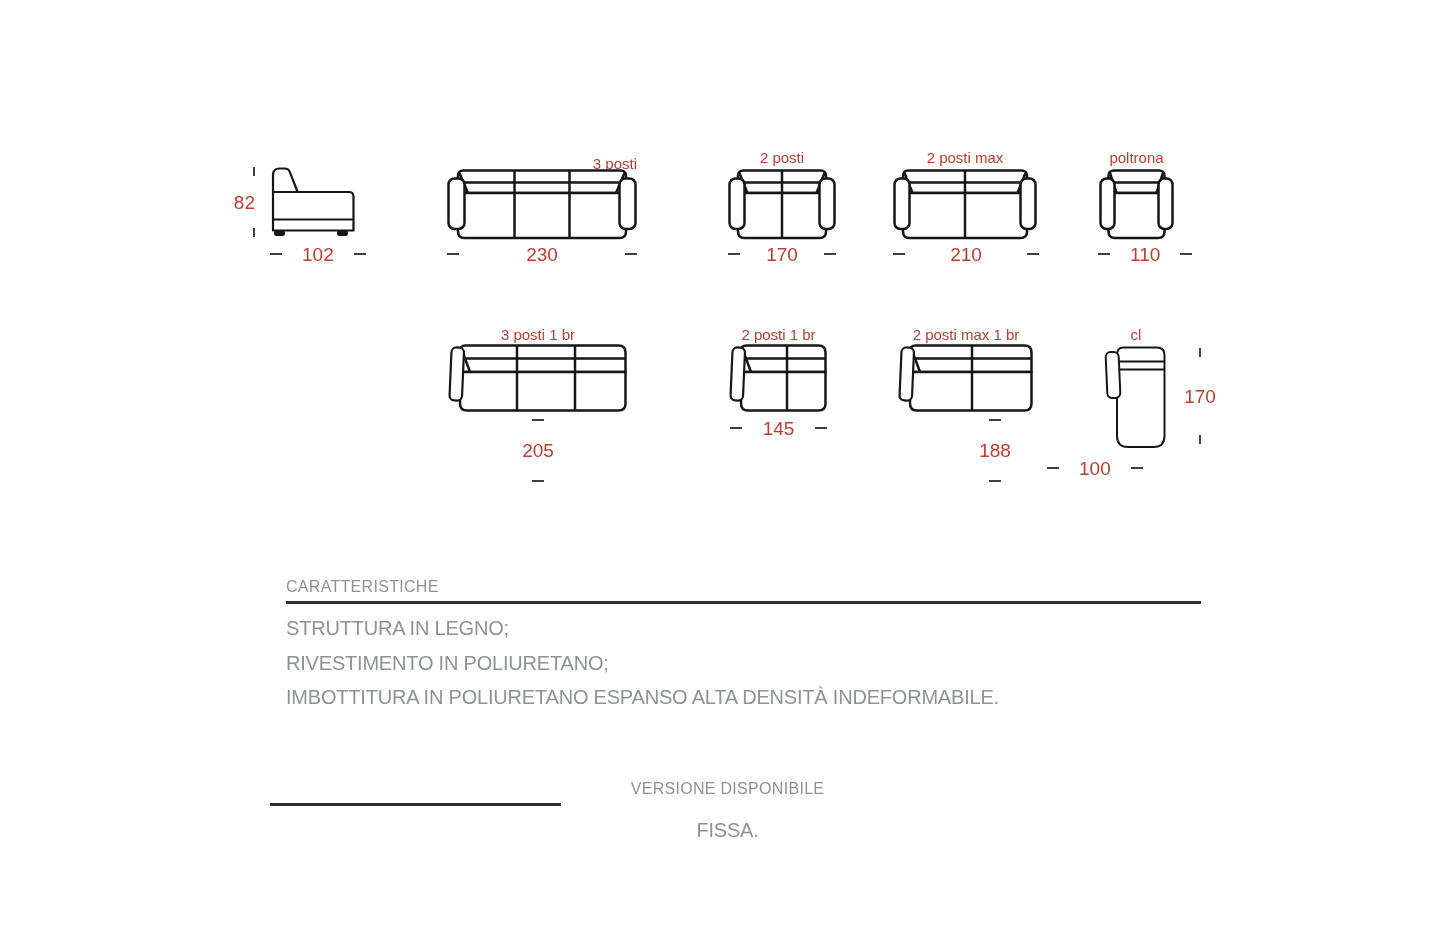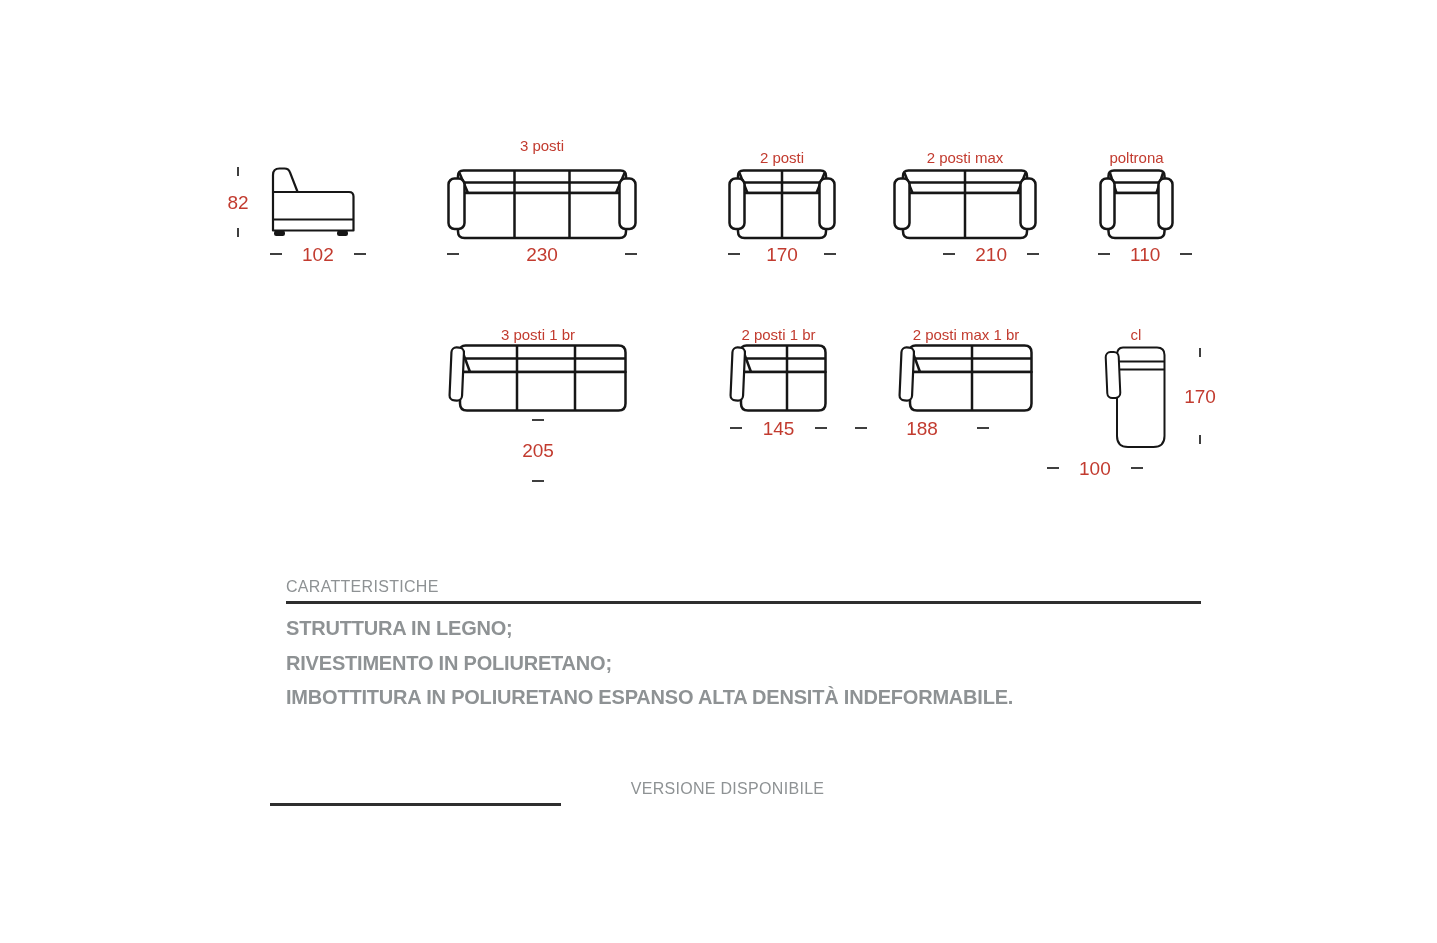"3 posti" div.fig-label { text-align: none -> right; top: 138px -> 156px }
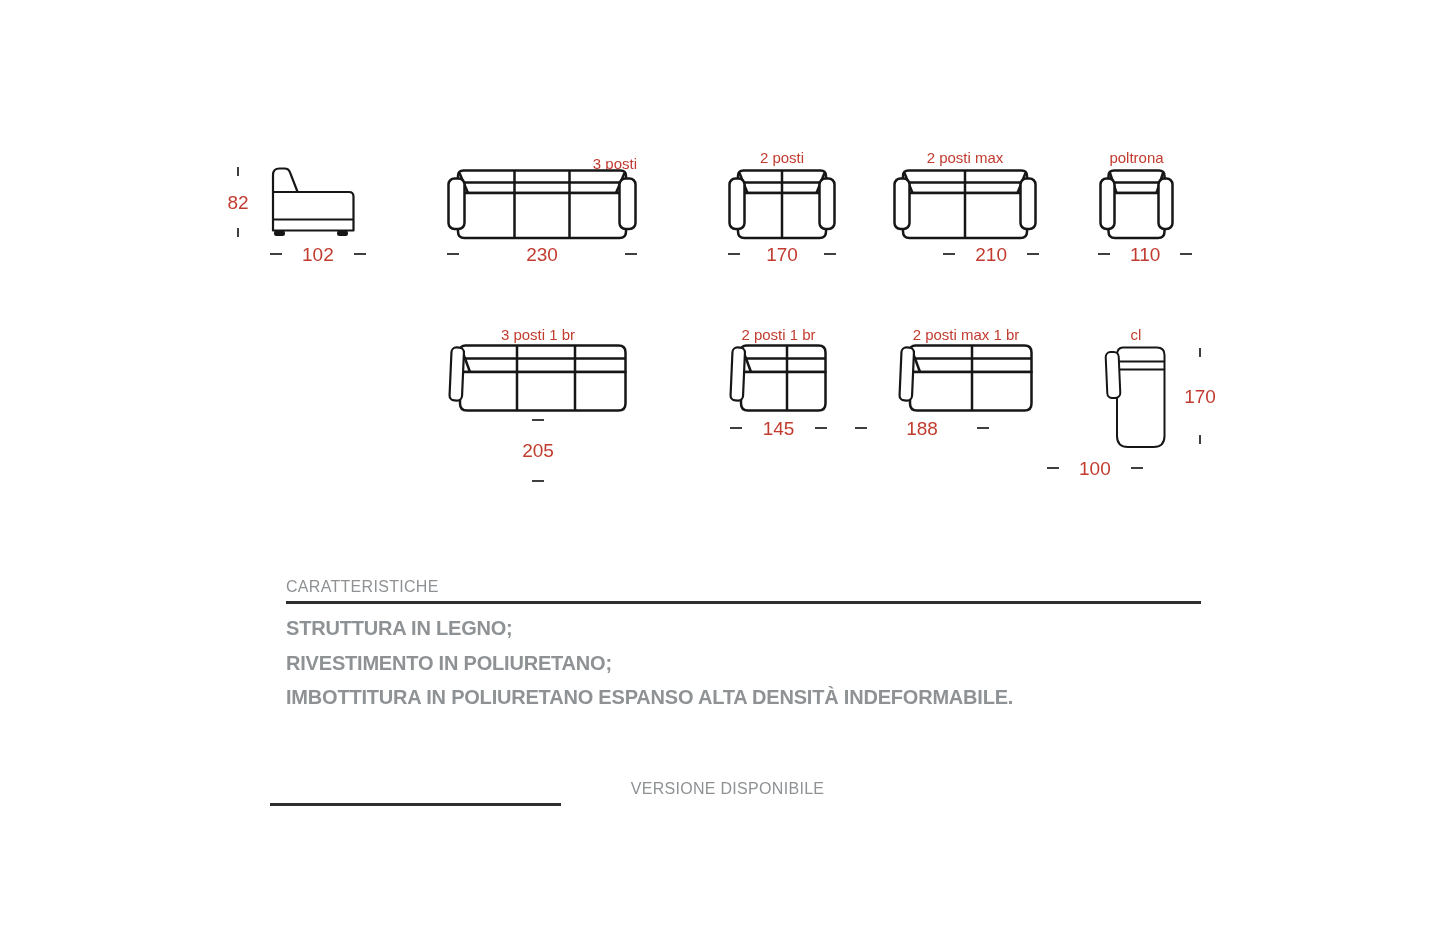"82" div.vdim { align-items: none -> flex-end }
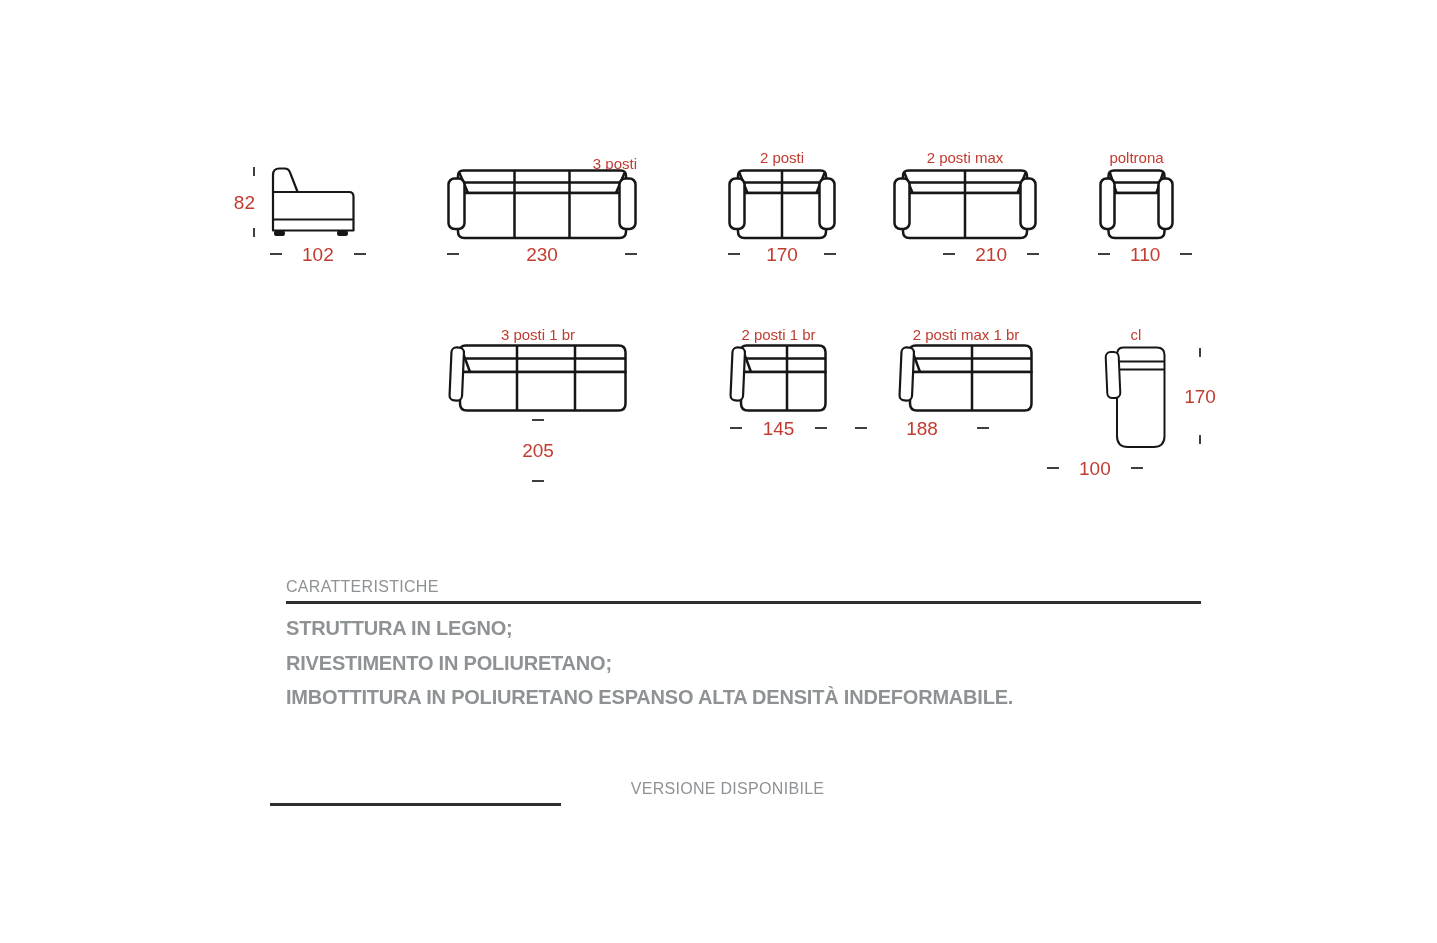"210" div.hdim { justify-content: flex-end -> none }
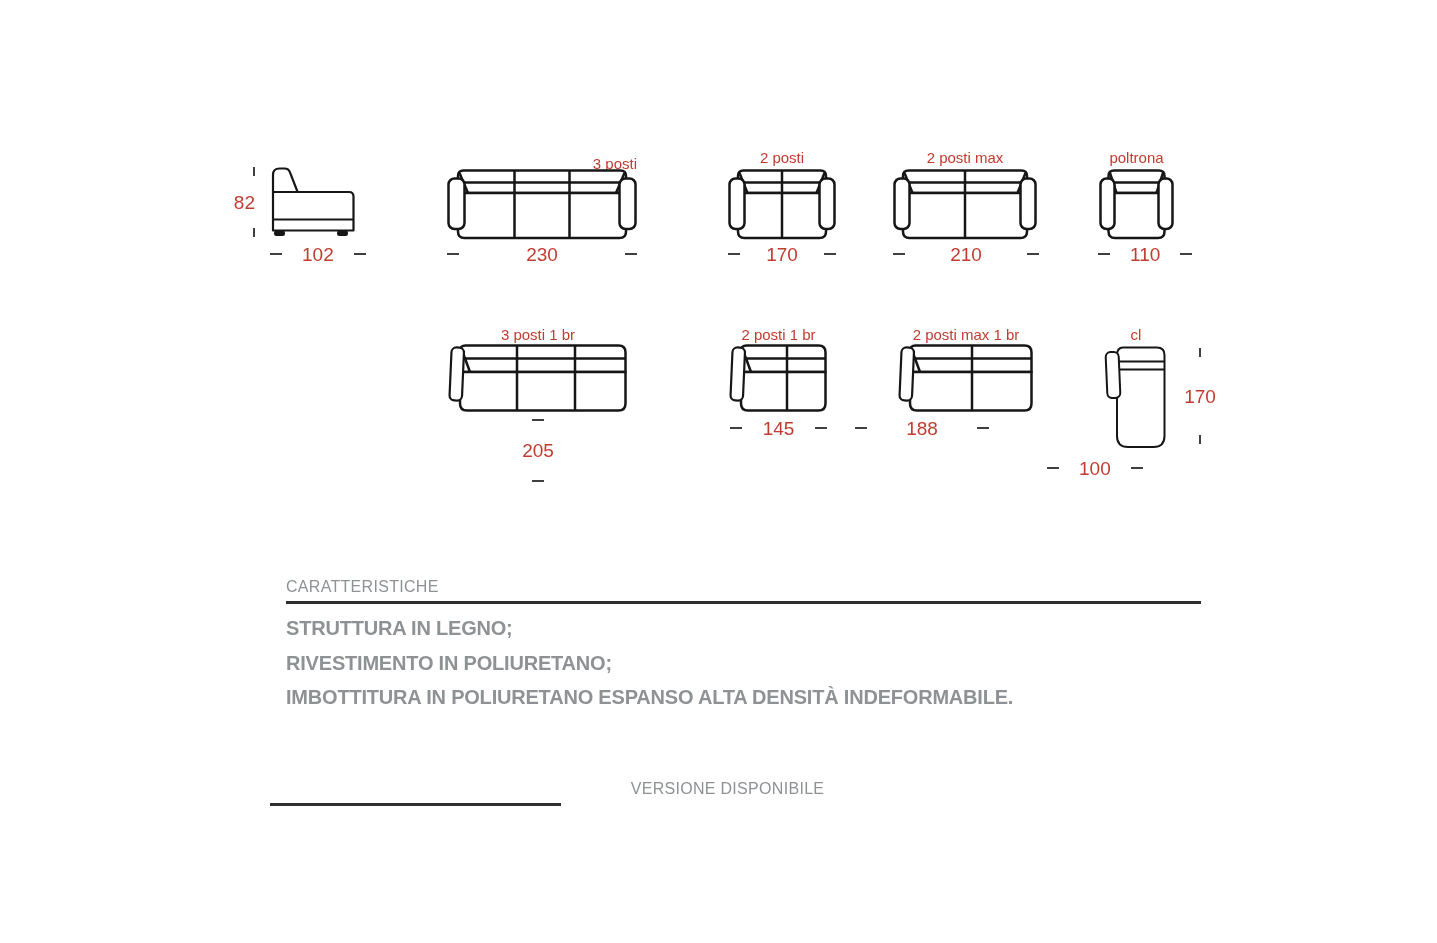"188" div.hdim { flex-direction: none -> column; left: 855px -> 928px }
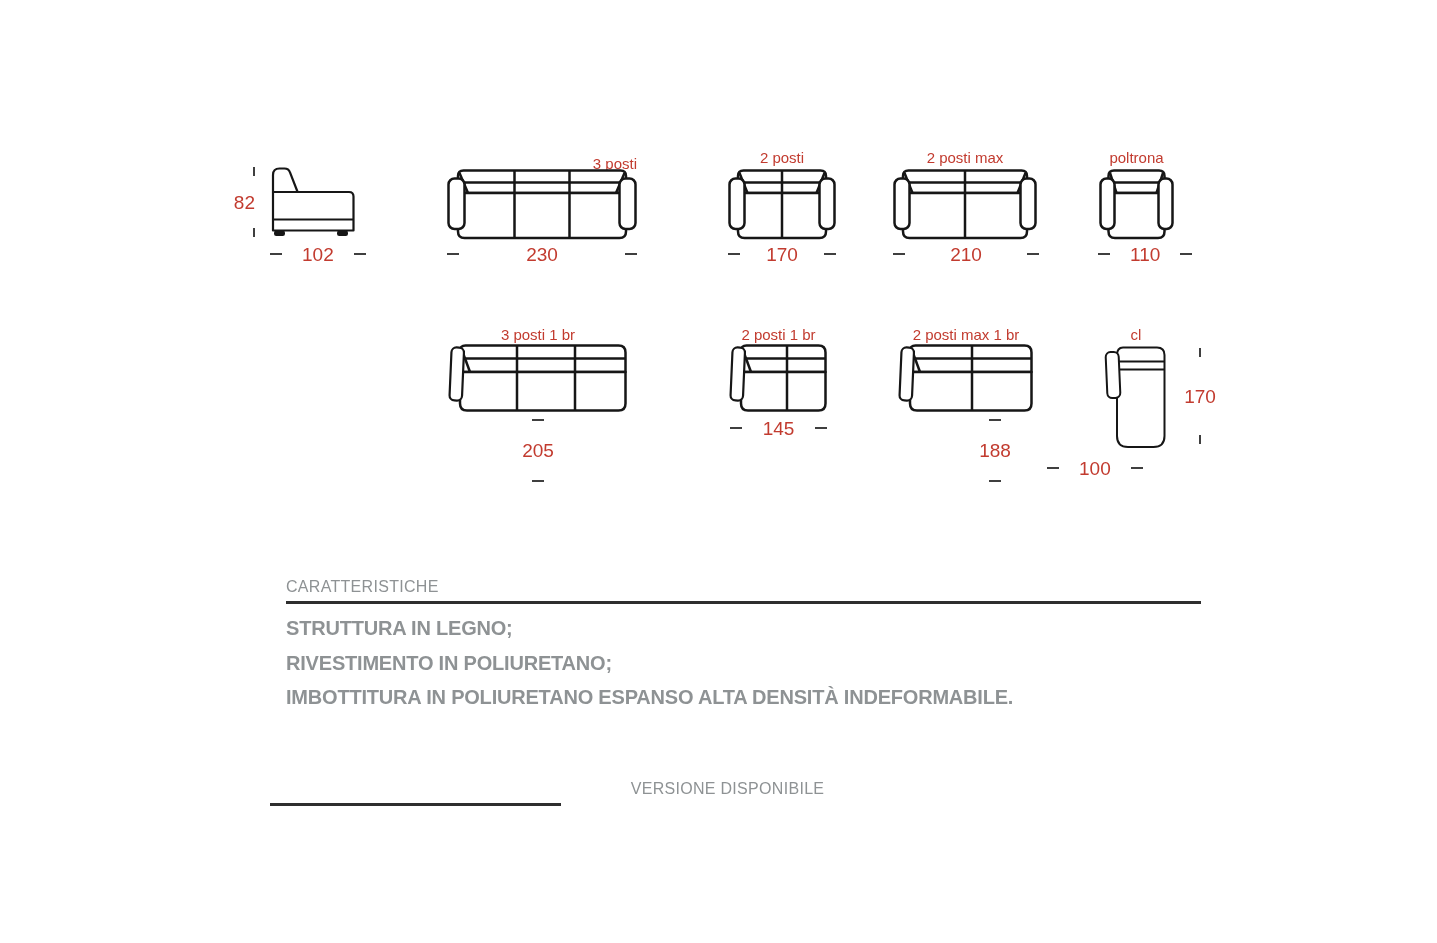"STRUTTURA IN LEGNO;" .sec-line { font-weight: bold -> none }
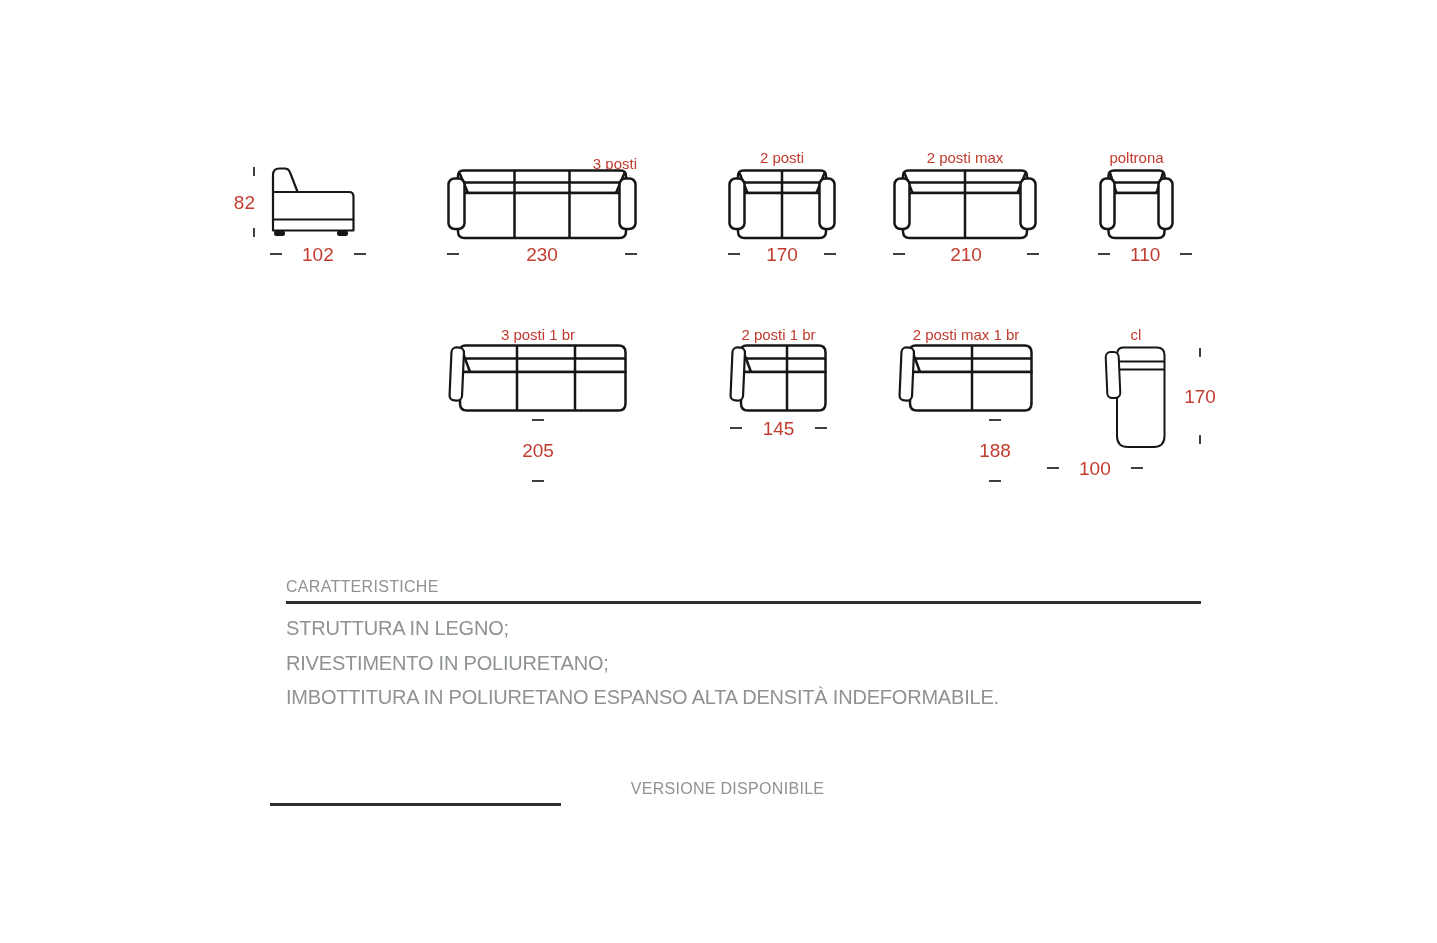"FISSA." div.sec-lines { html: none -> <div> <div>FISSA.</div> </div> }
